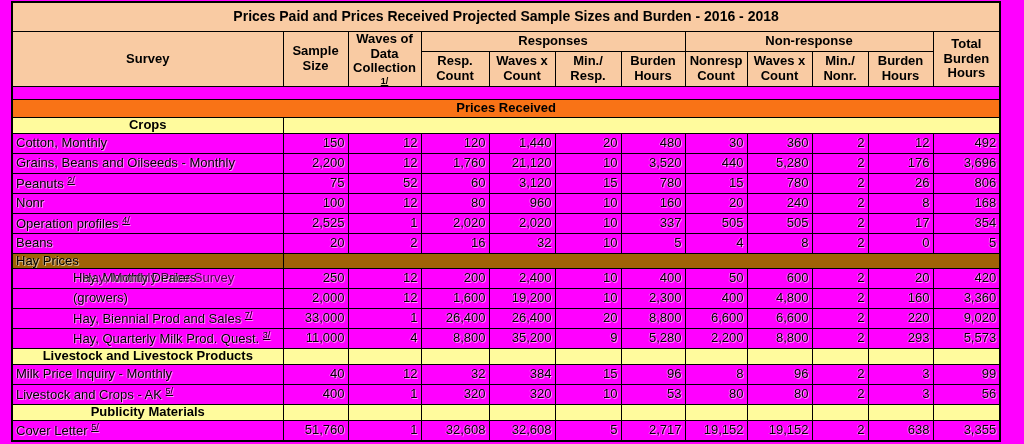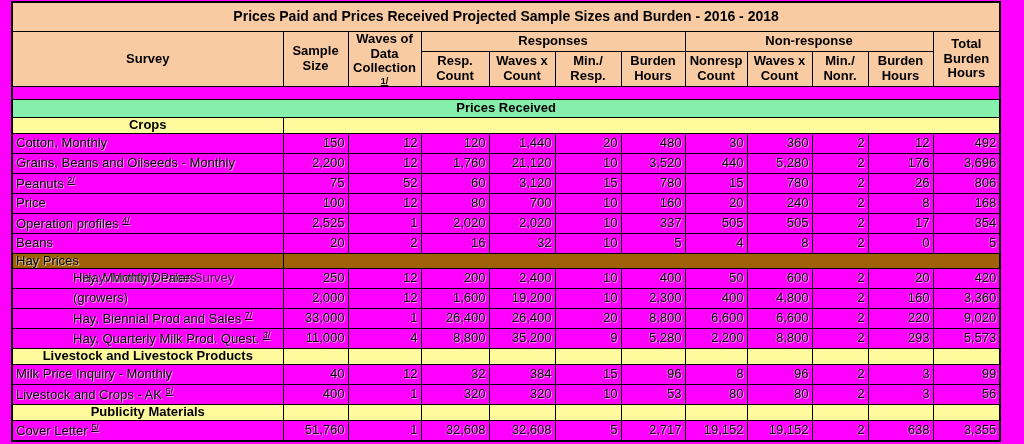"Prices Received" td.band-blue { background: #86efac -> #f97316 }
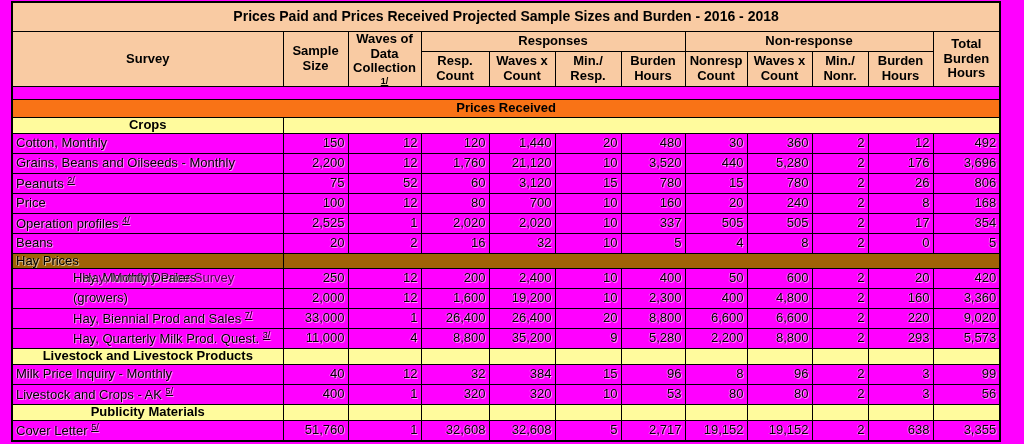"Price" td.svy { text: Price -> Nonr }
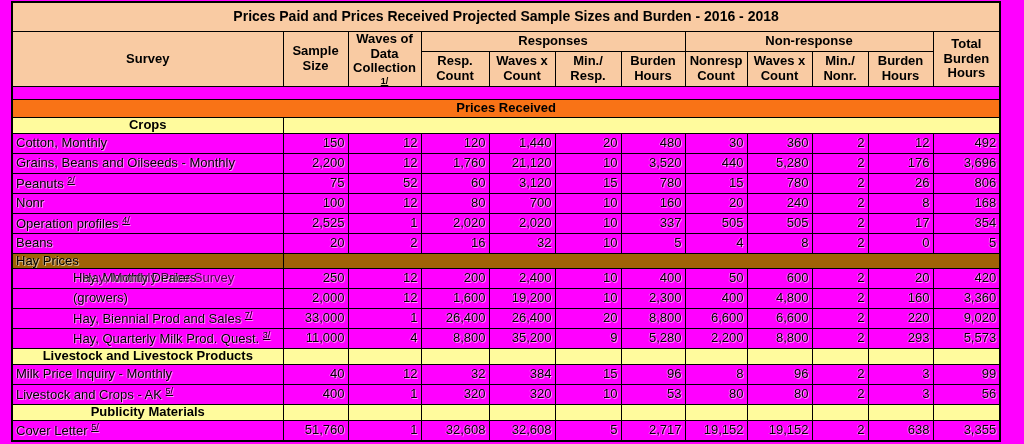"700" td.num { text: 700 -> 960 }
